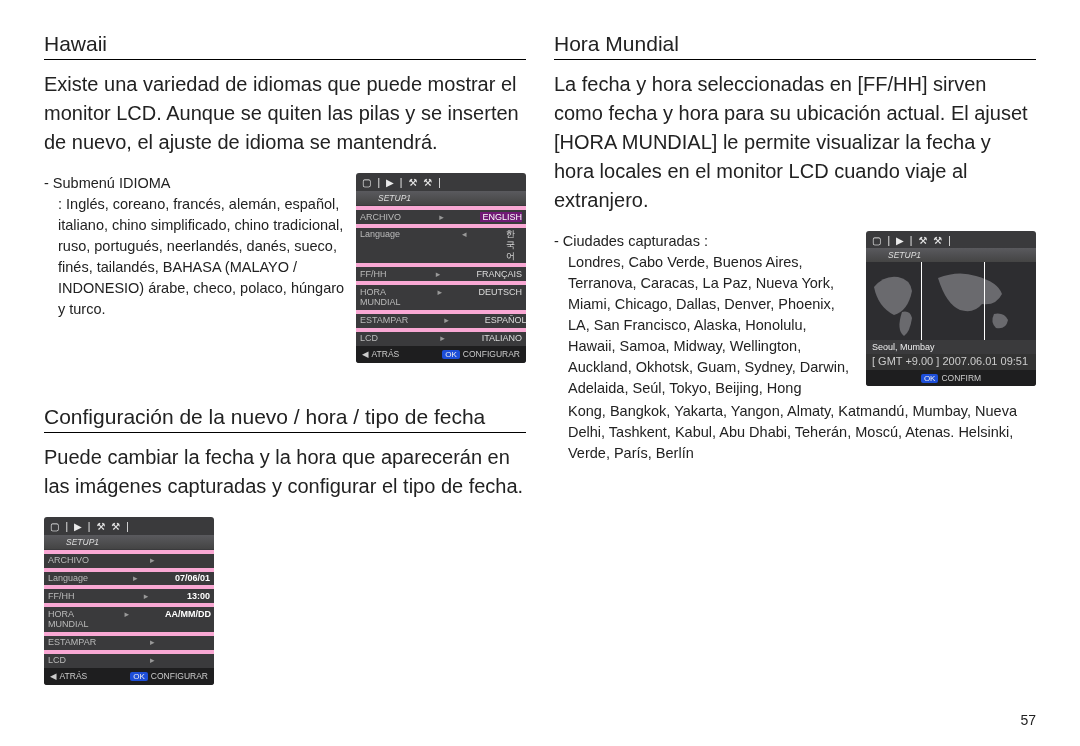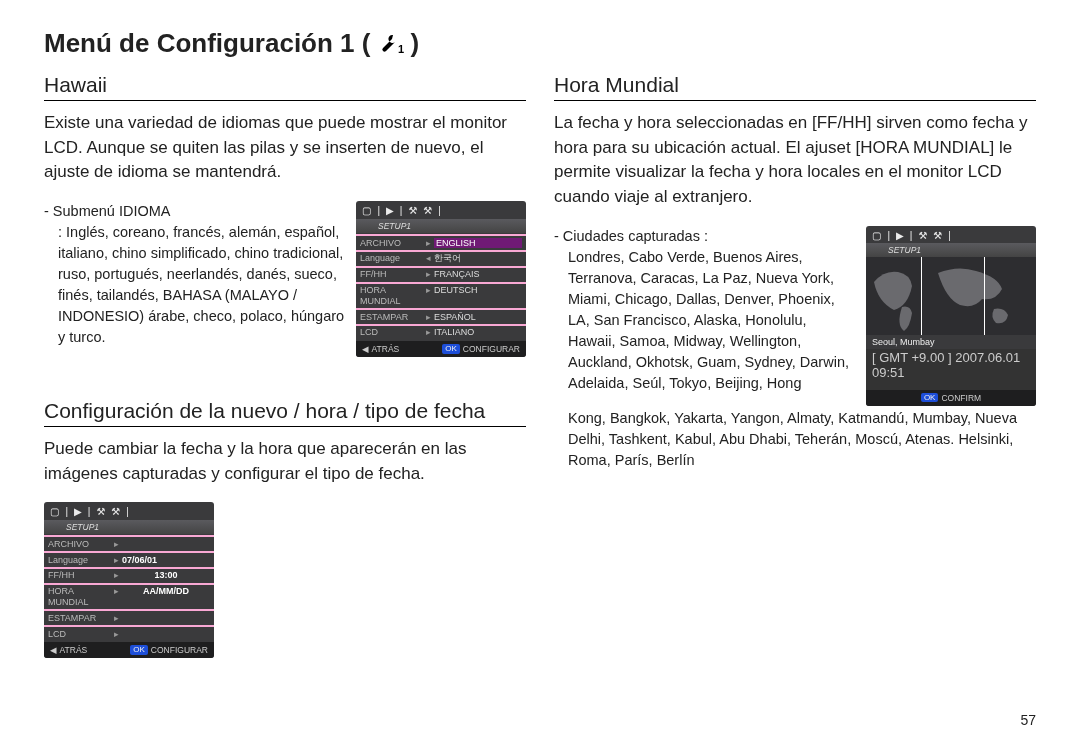"Menú de Configuración 1 (" h1.page-title { html: <h1> <span>Menú de Configuración 1 (</span> <span> <svg> <g> <path></path> </g> <text>1</text> </svg> </span> <span>)</span> </h1> -> none }
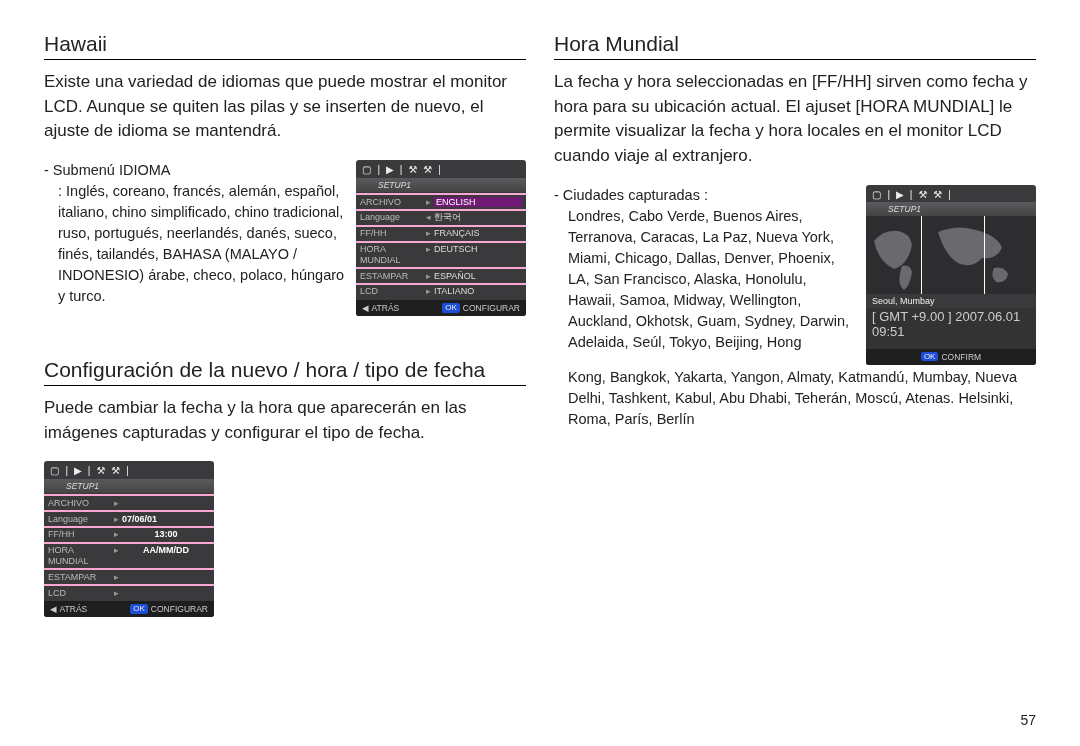"Existe una variedad de idiomas" .para { font-size: 17px -> 20px }
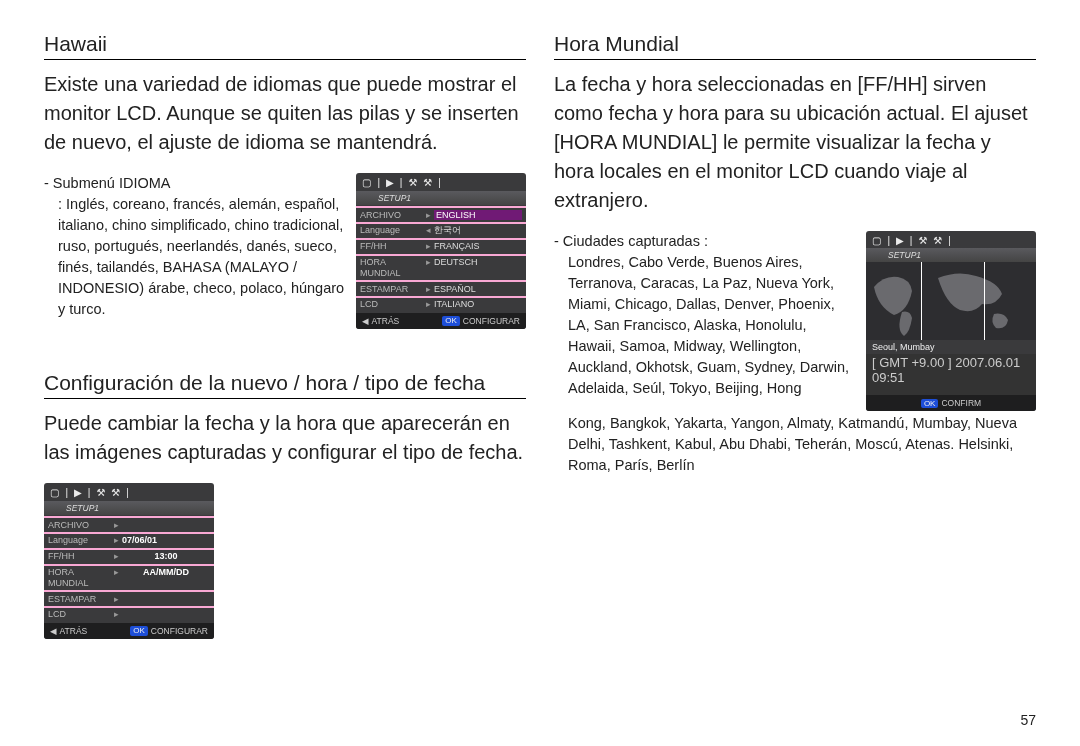"ARCHIVO" .lcd-row { border-top: 2px solid #f9a8d4 -> 4px solid #f9a8d4; gap: none -> 36px }
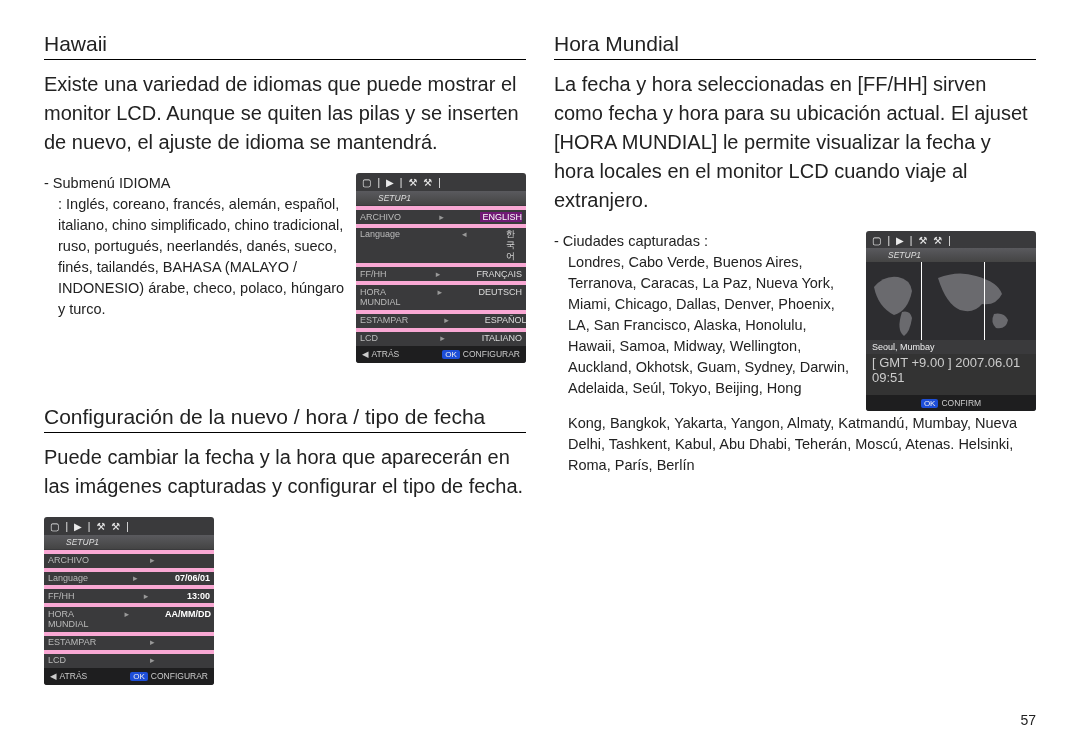"[ GMT +9.00 ] 2007.06.01" .lcd-gmt { font-size: 13px -> 11px; padding: 1px 6px 10px 6px -> 1px 6px 3px 6px }
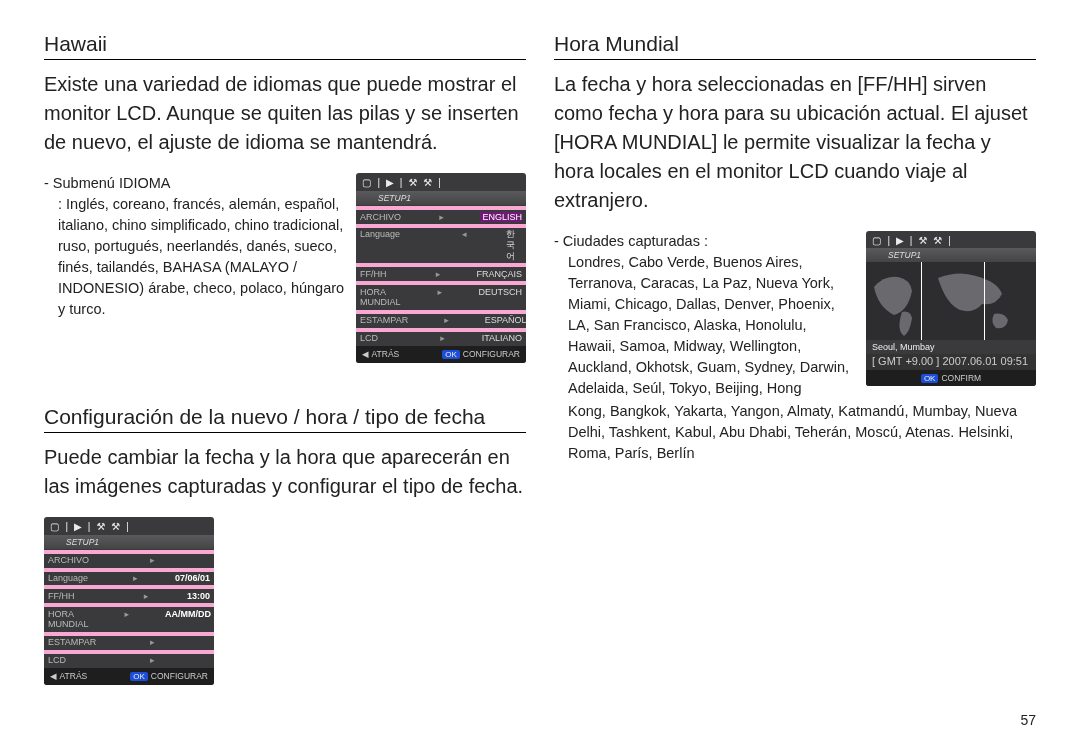"Kong, Bangkok, Yakarta, Yangon, Almaty," div.subtext { text: Roma -> Verde }
